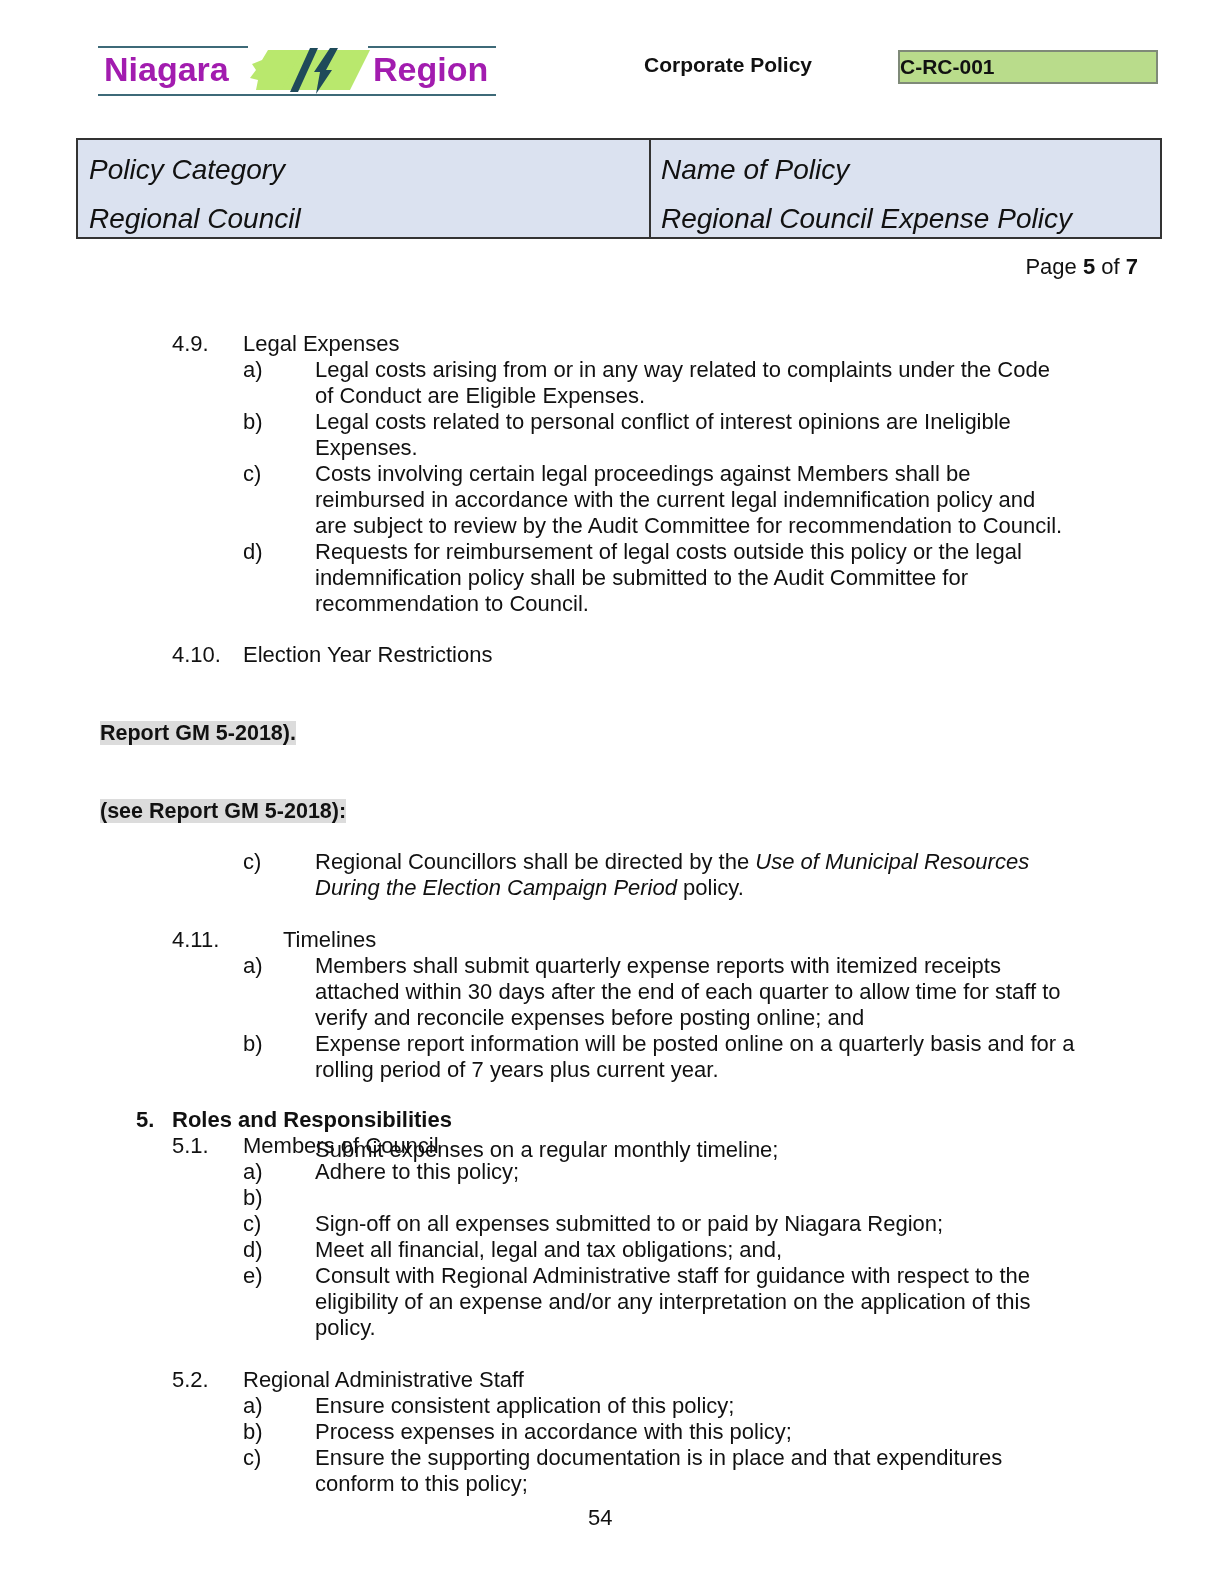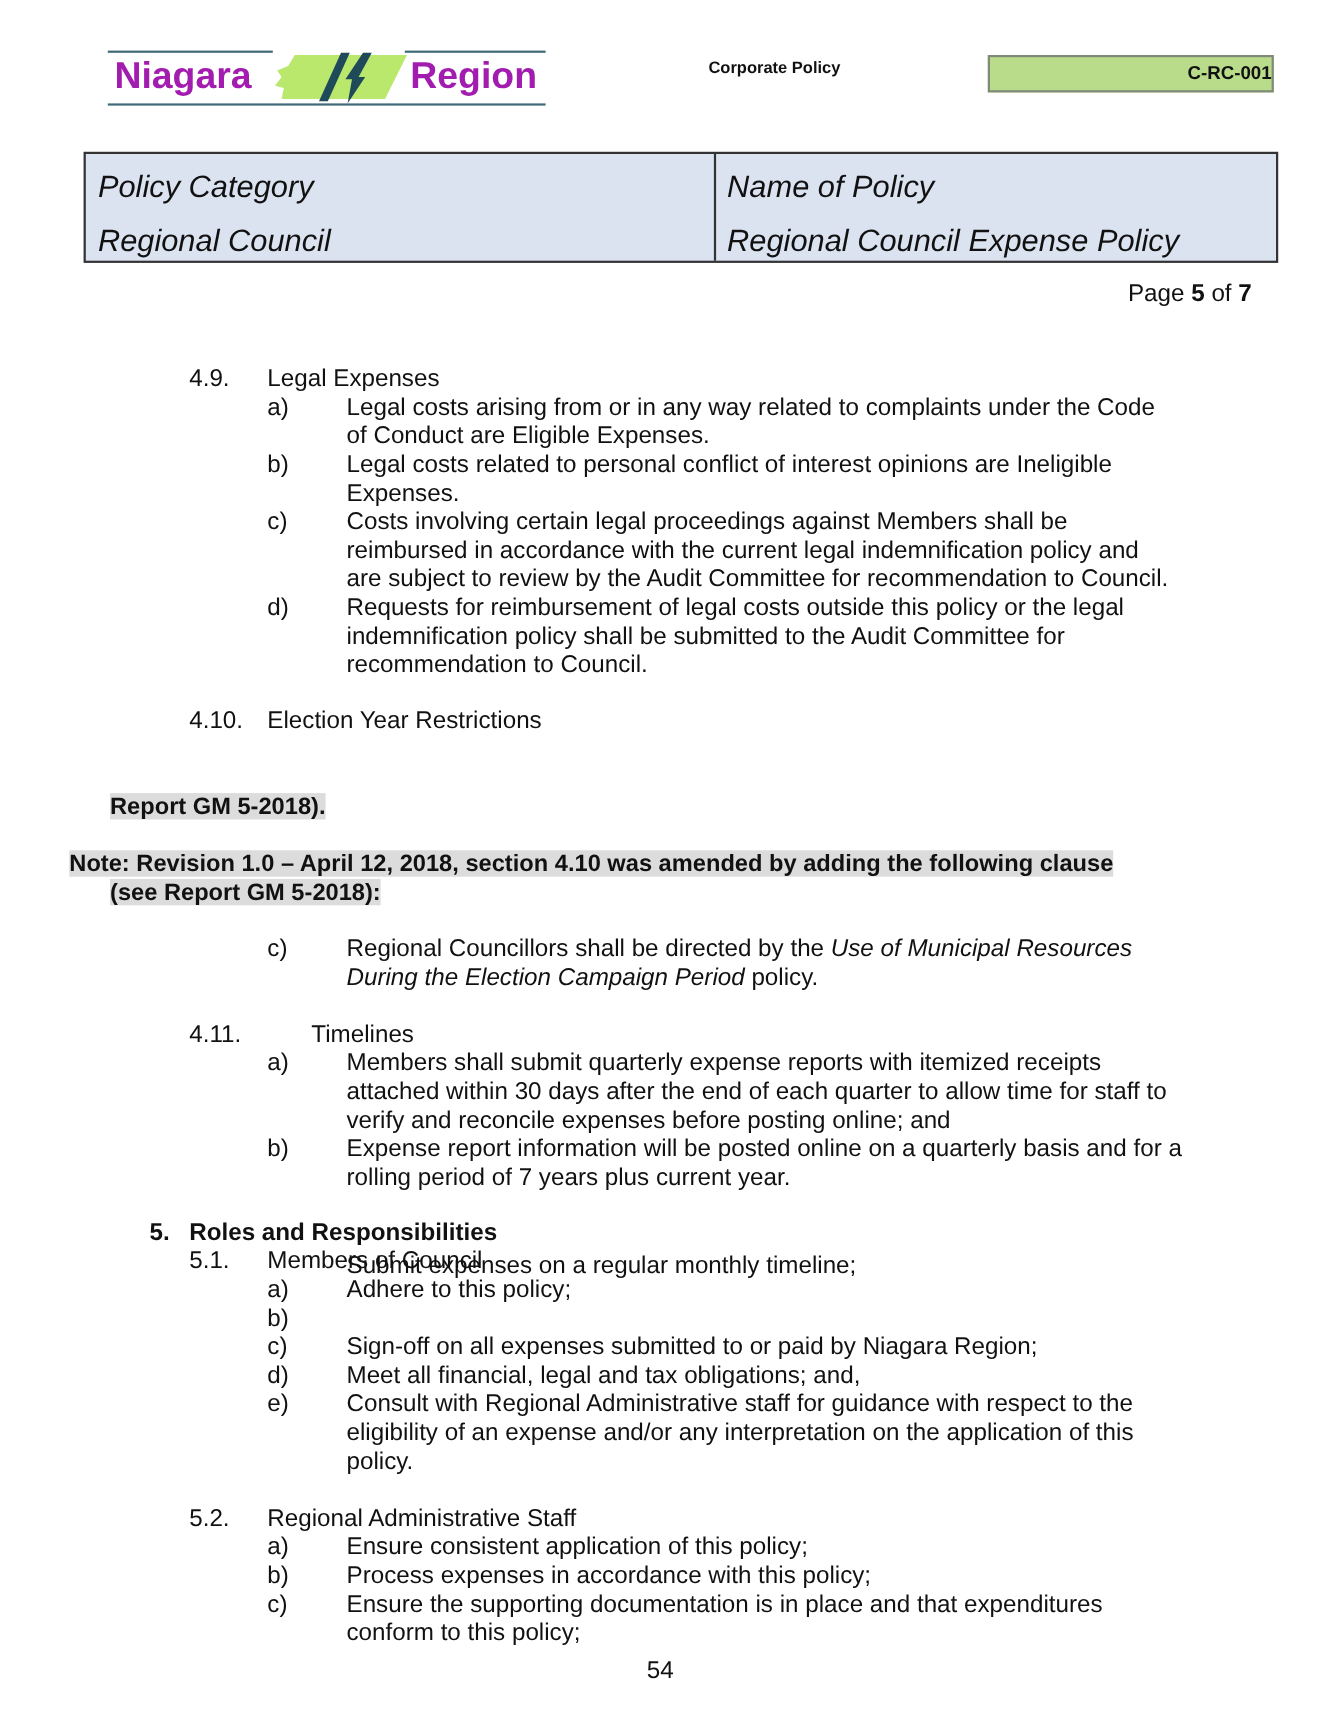"Corporate Policy" .corp { font-size: 15px -> 21px }
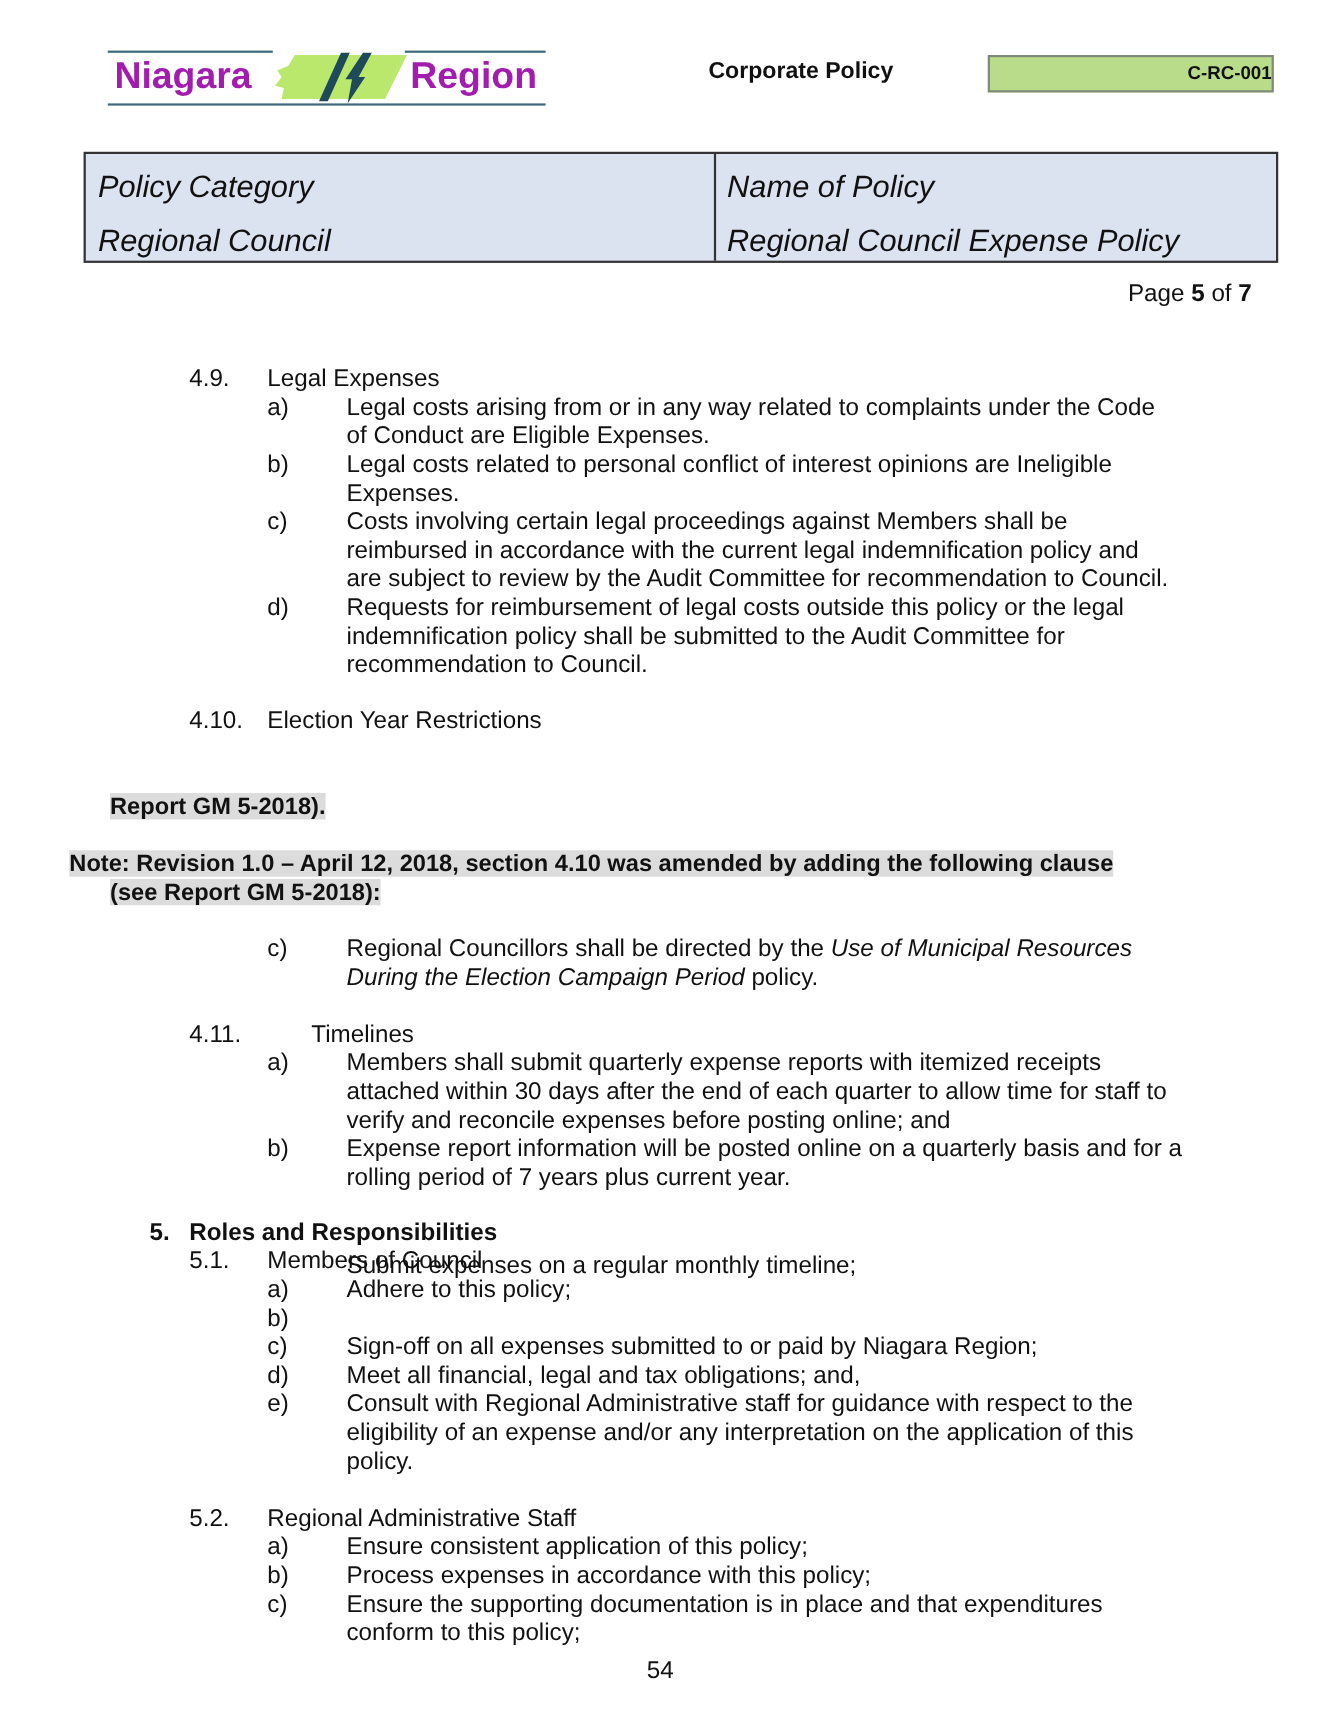"C-RC-001" .code { font-size: 17px -> 21px; text-align: right -> left }
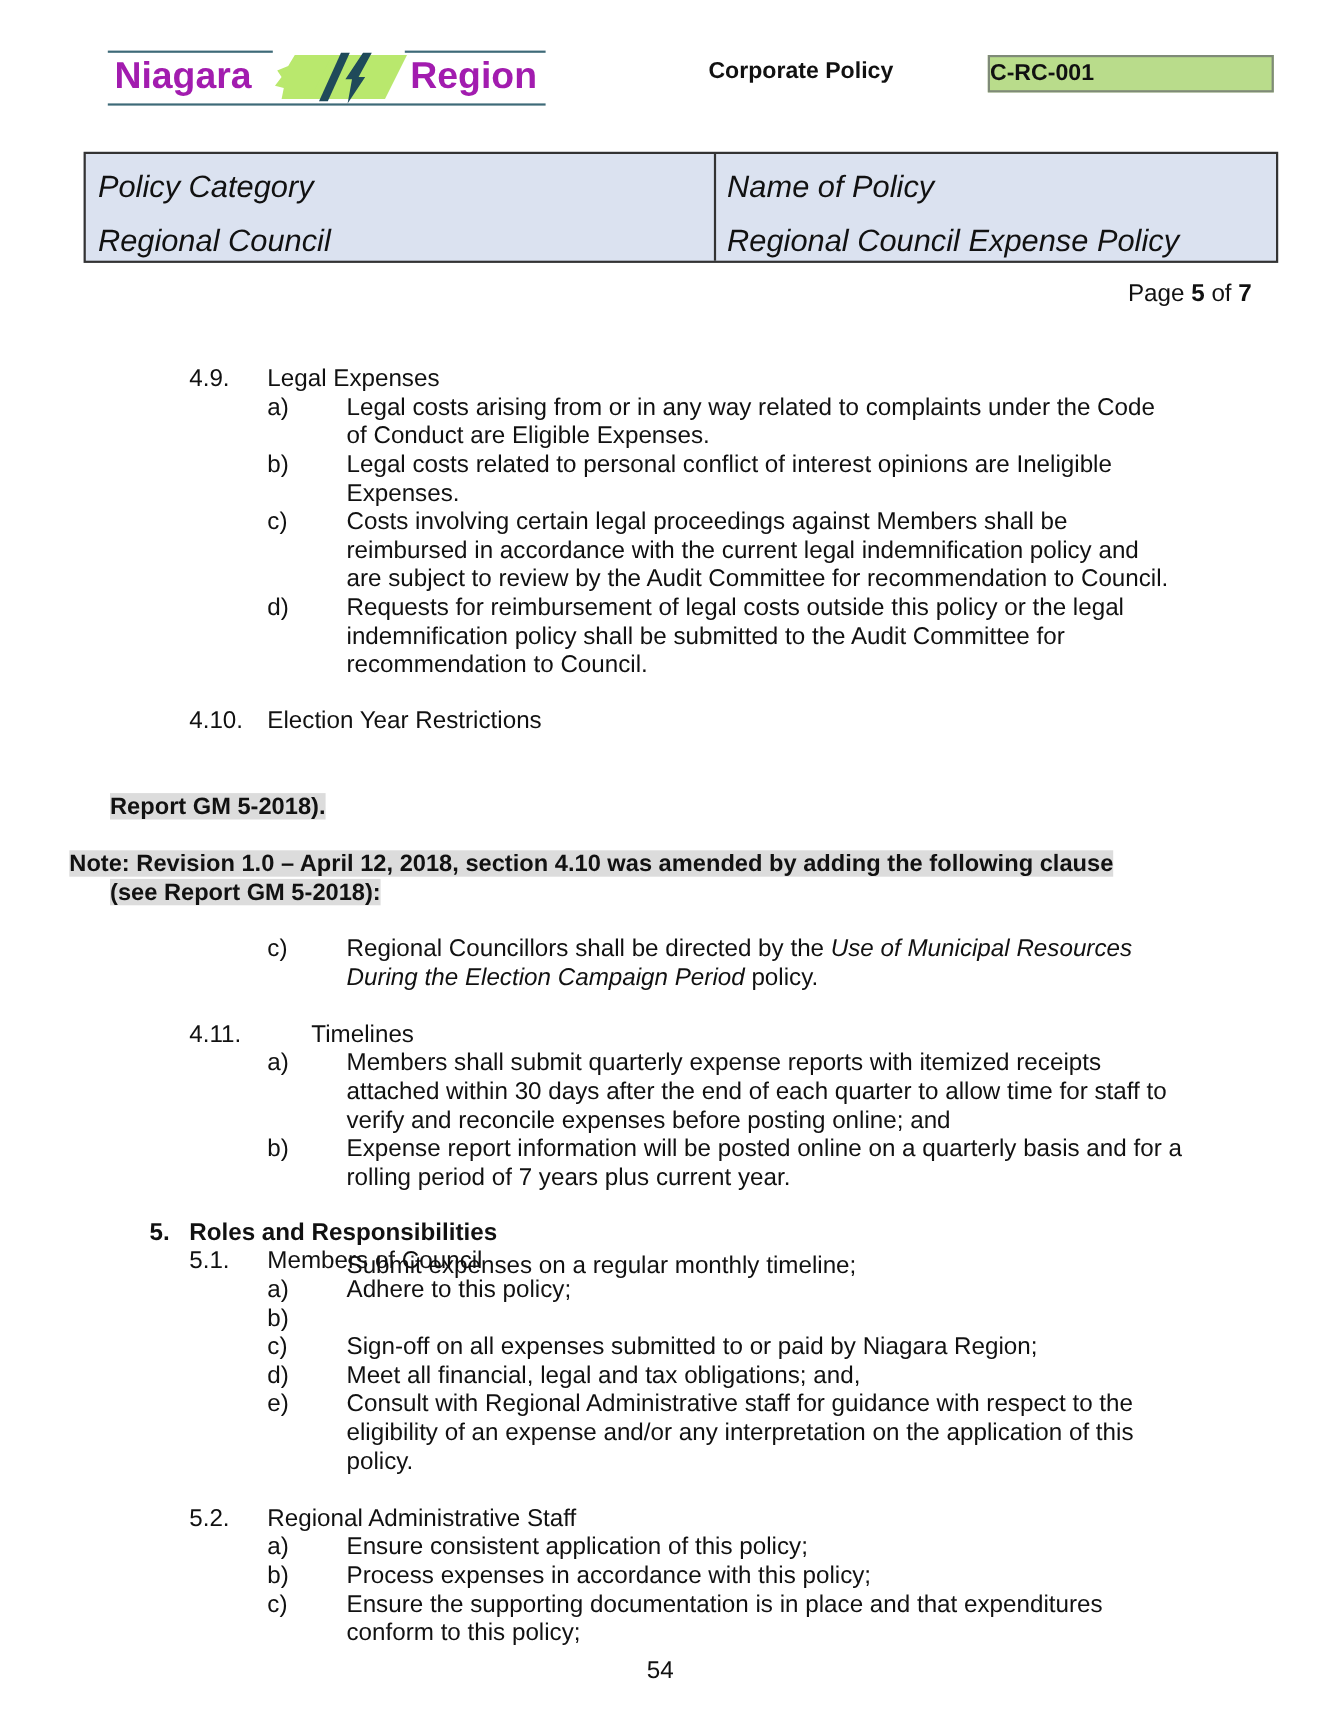"Note: Revision 1.0 – April" span { html: <span>Note: Revision 1.0 – April 12, 2018, section 4.10 was amended by adding the following clause</span> -> none }
